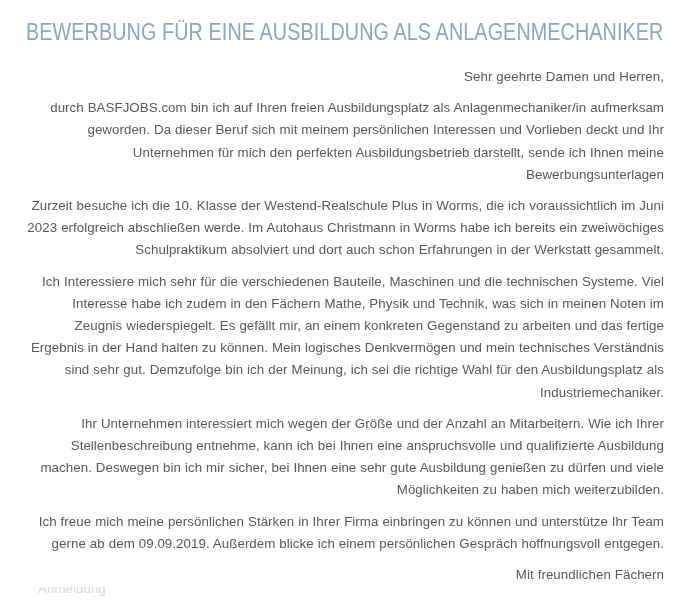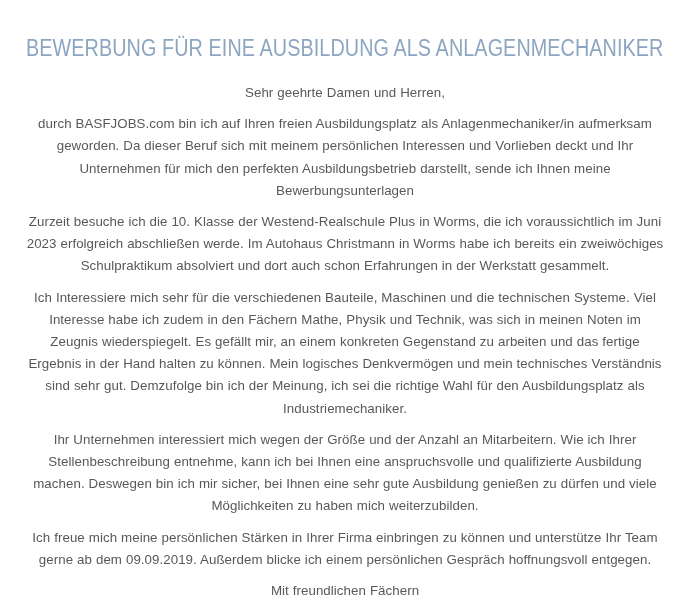"BEWERBUNG FÜR EINE AUSBILDUNG ALS" .page { padding: 16px 26px -> 0 26px }
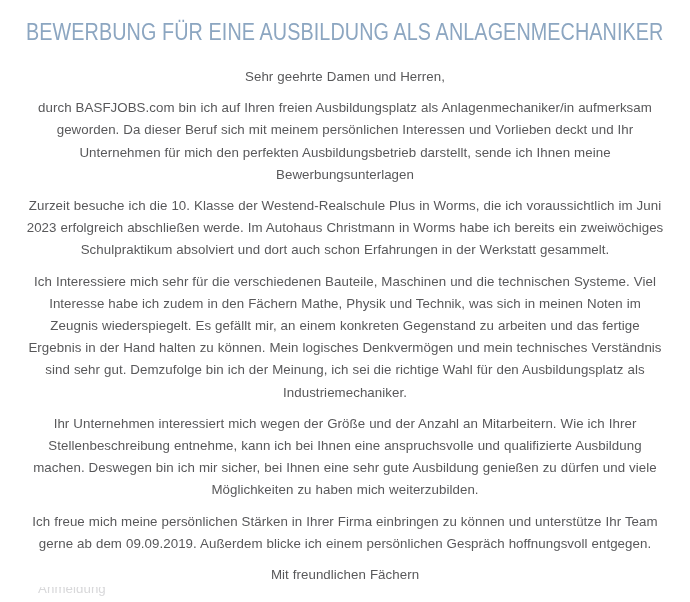"Sehr geehrte Damen und Herren," .para { text-align: center -> right }
